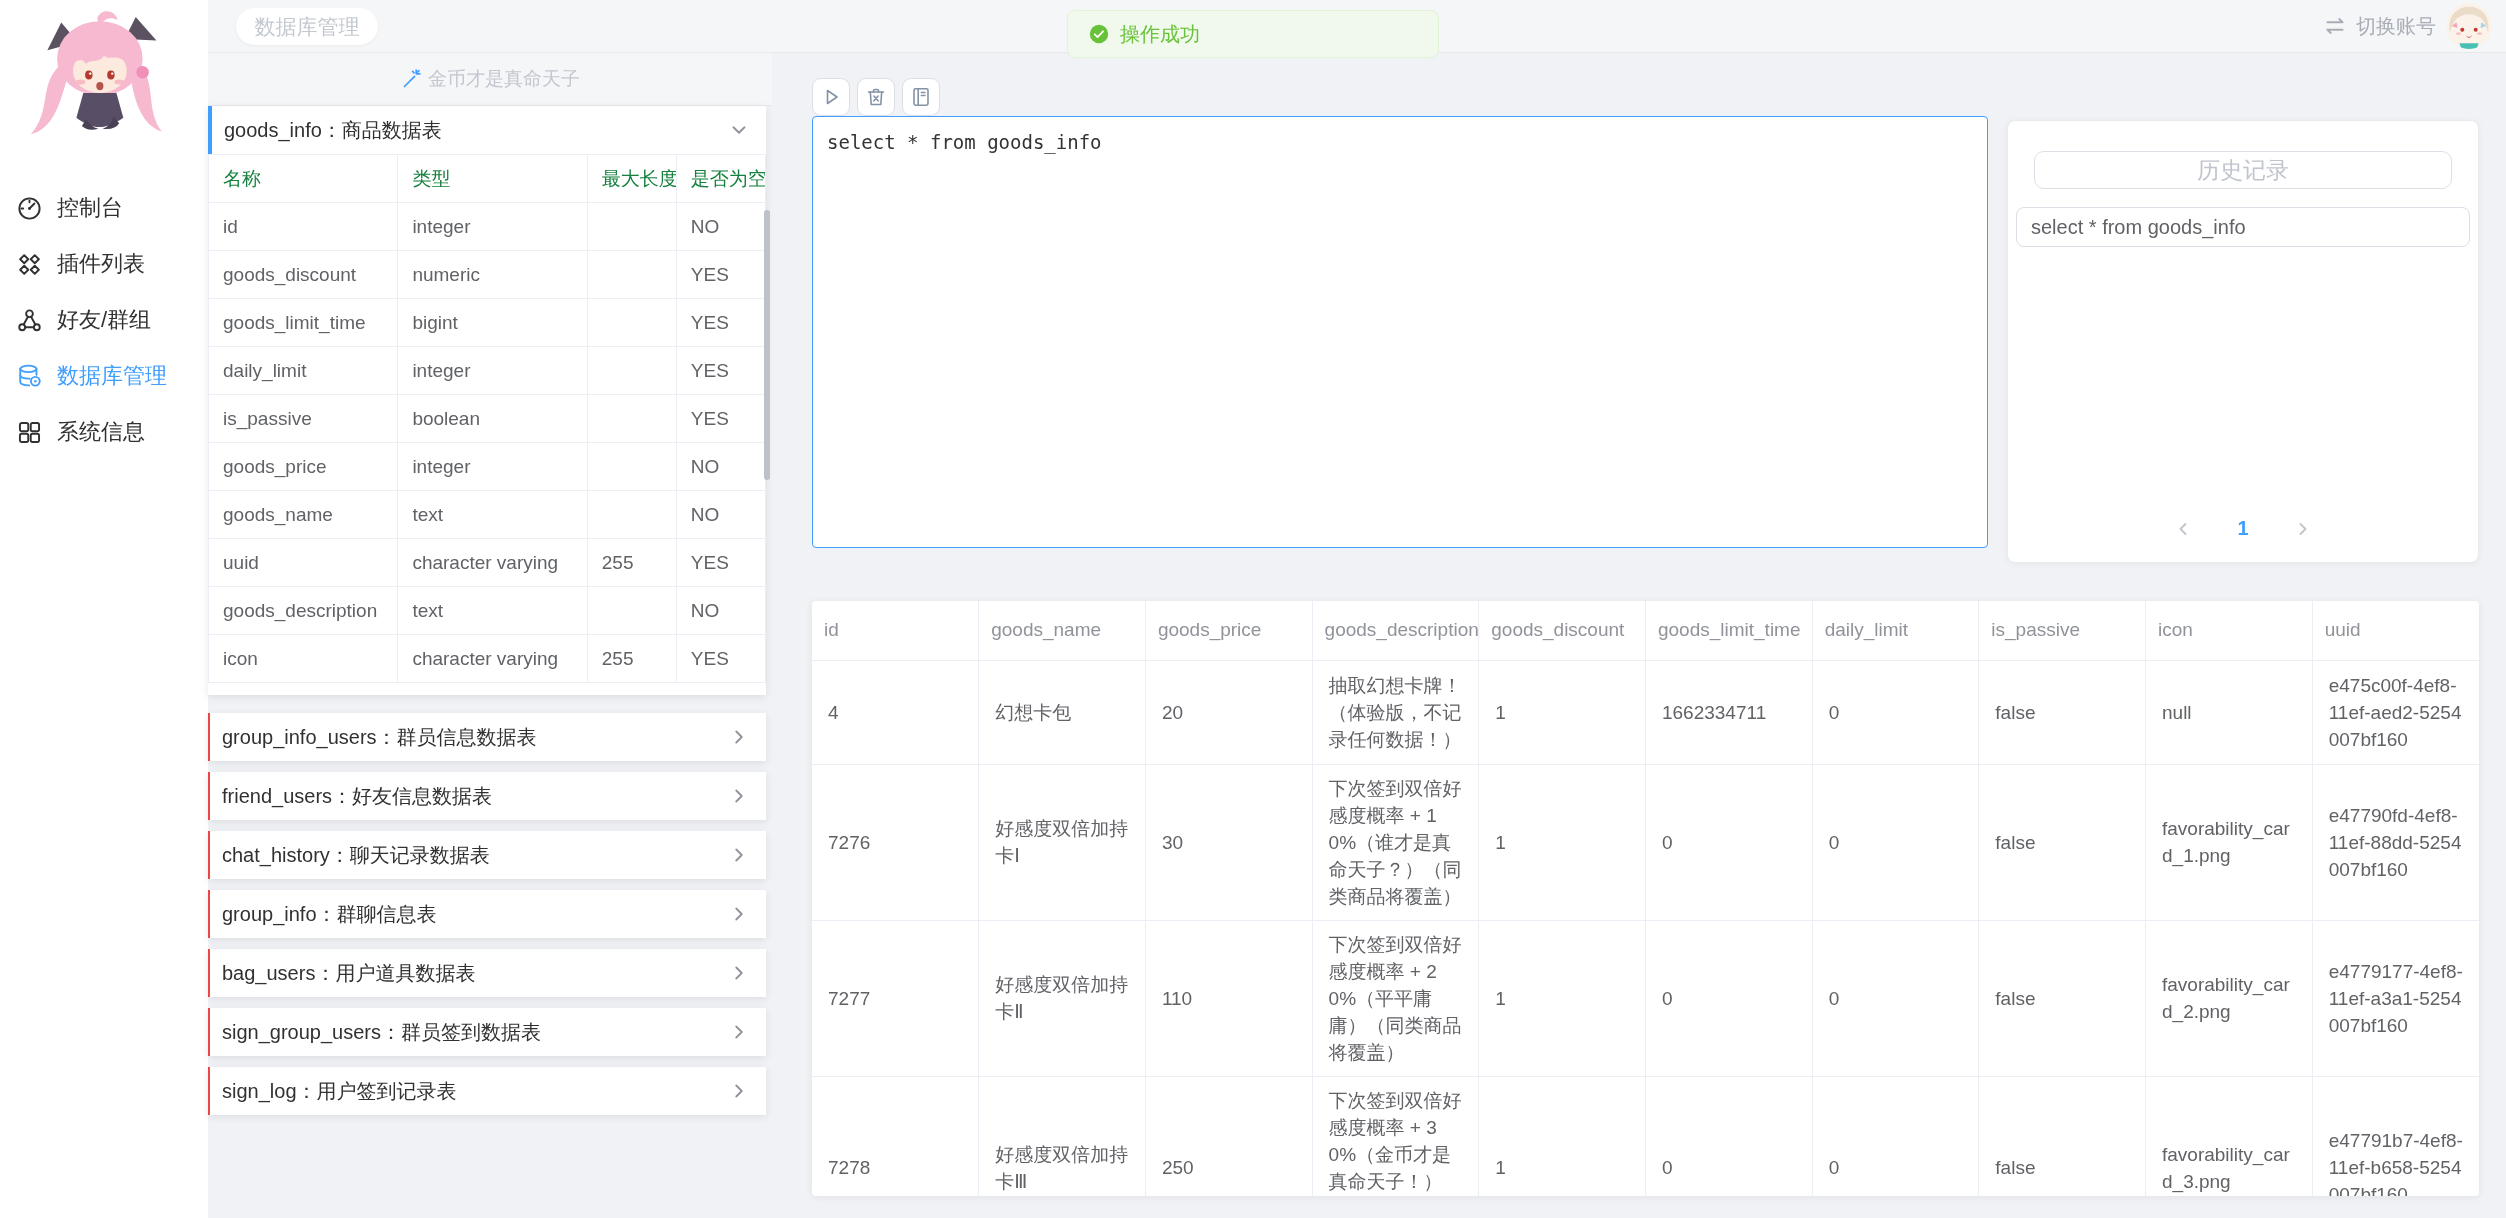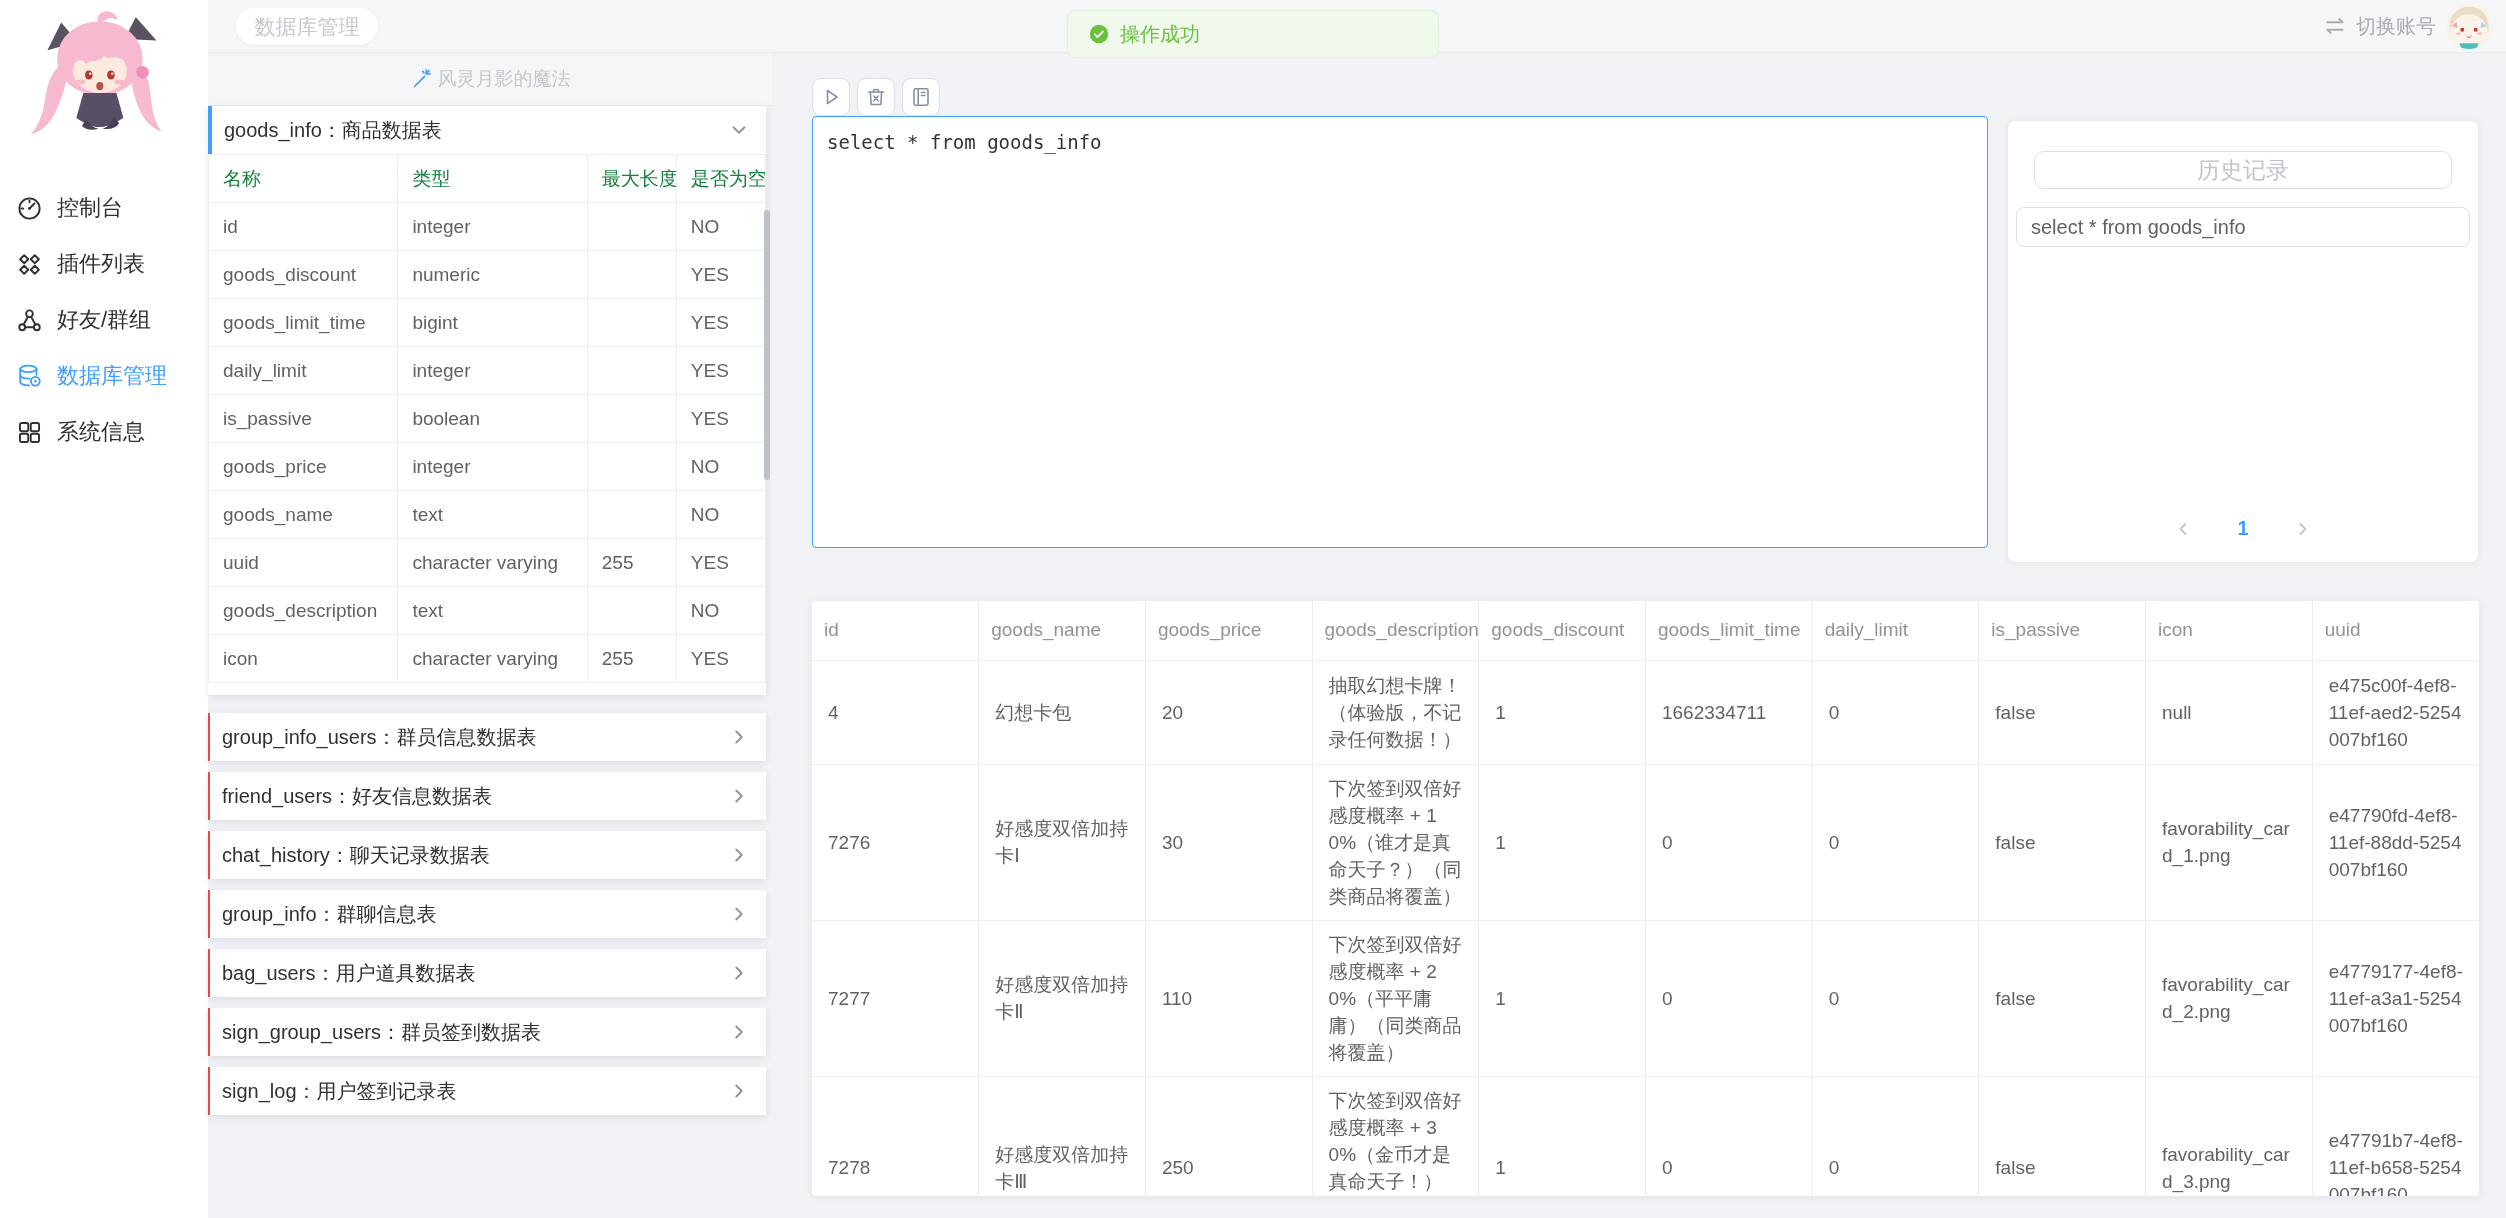"风灵月影的魔法" span { text: 风灵月影的魔法 -> 金币才是真命天子 }
